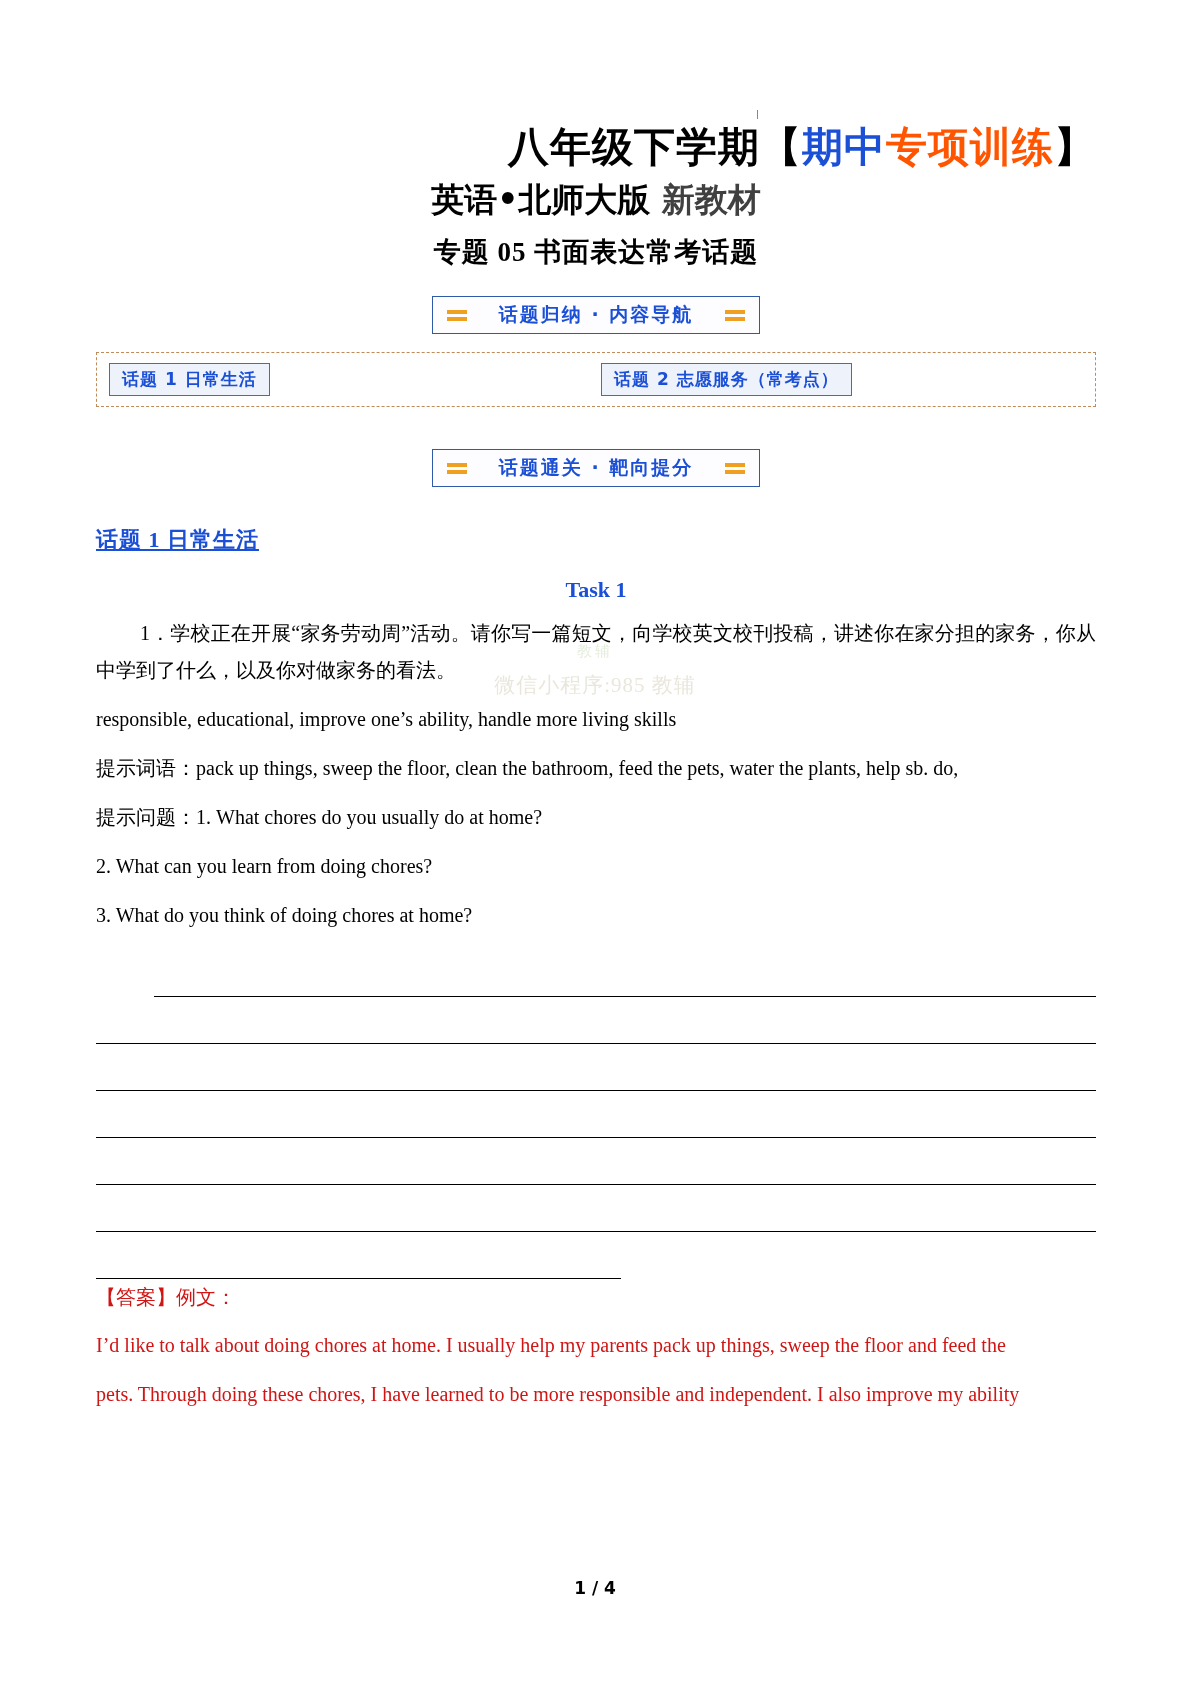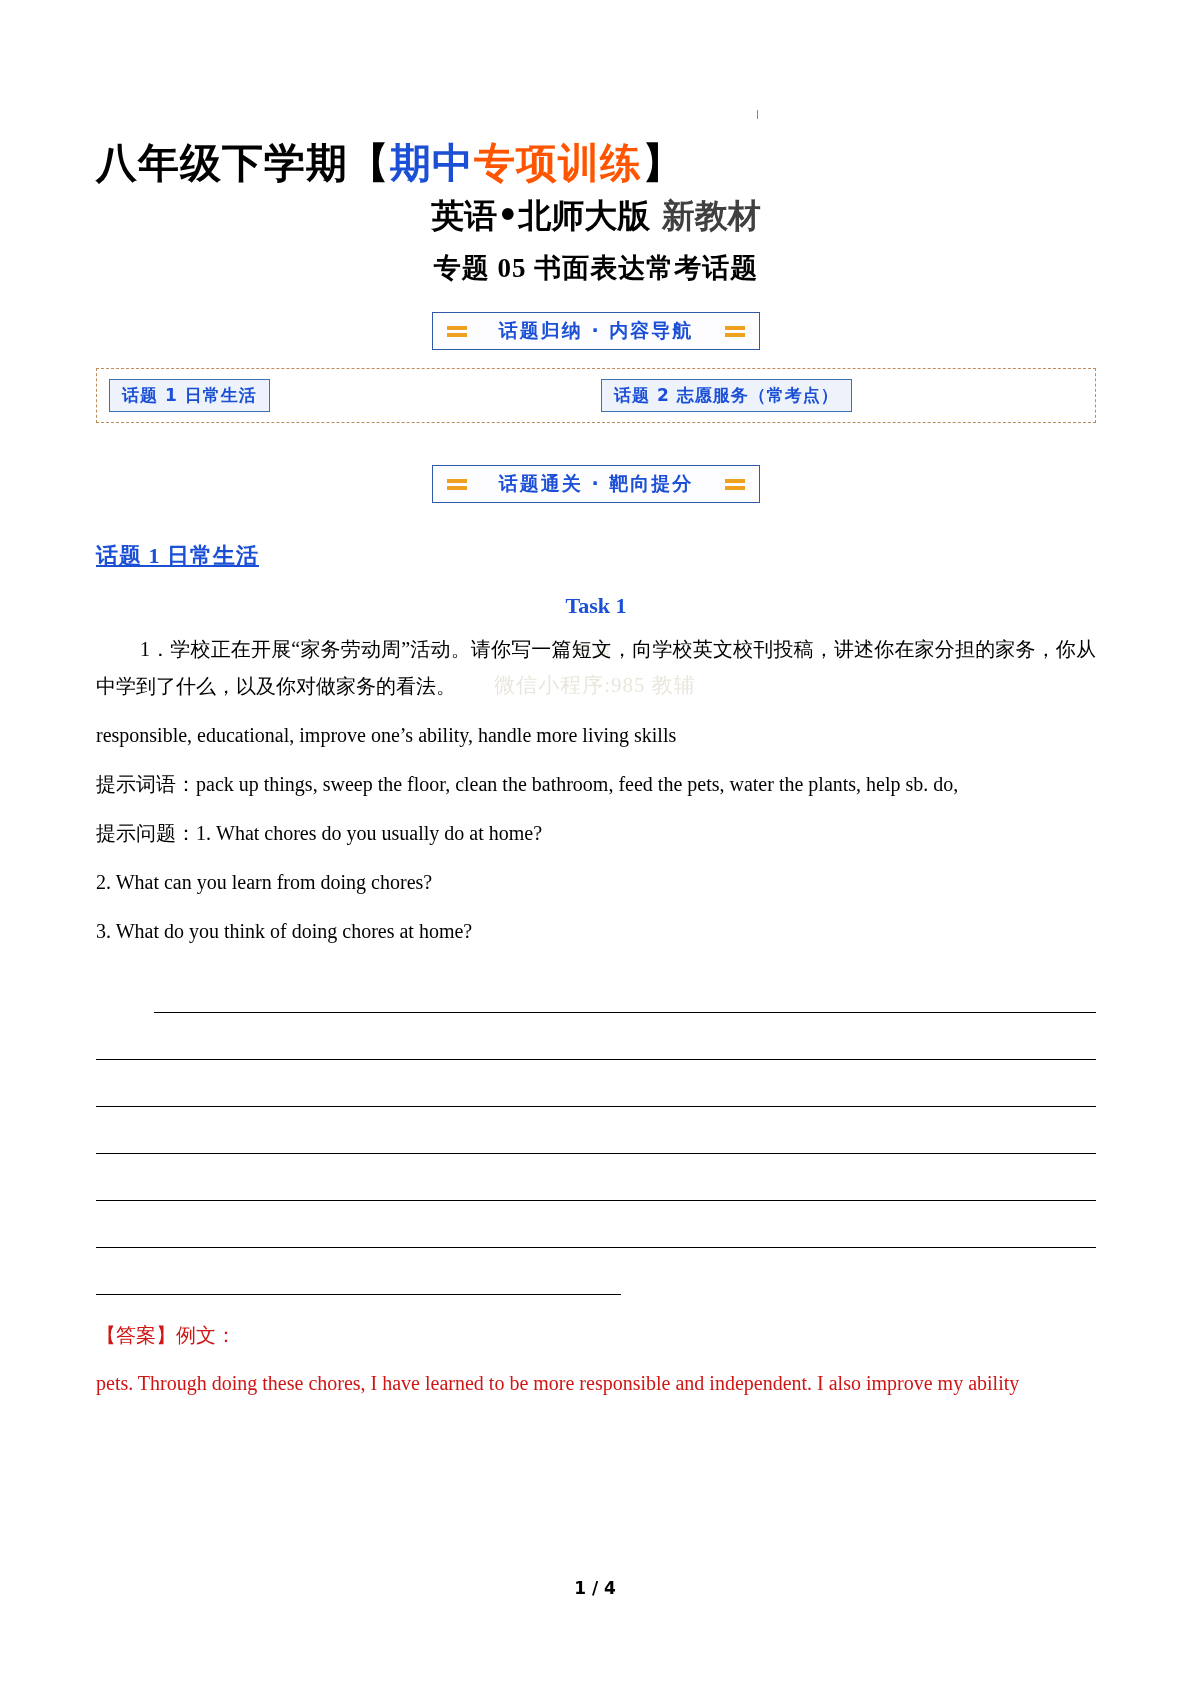"八年级下学期【期中专项训练】" .title-main { margin-top: 28px -> 12px; text-align: left -> right }
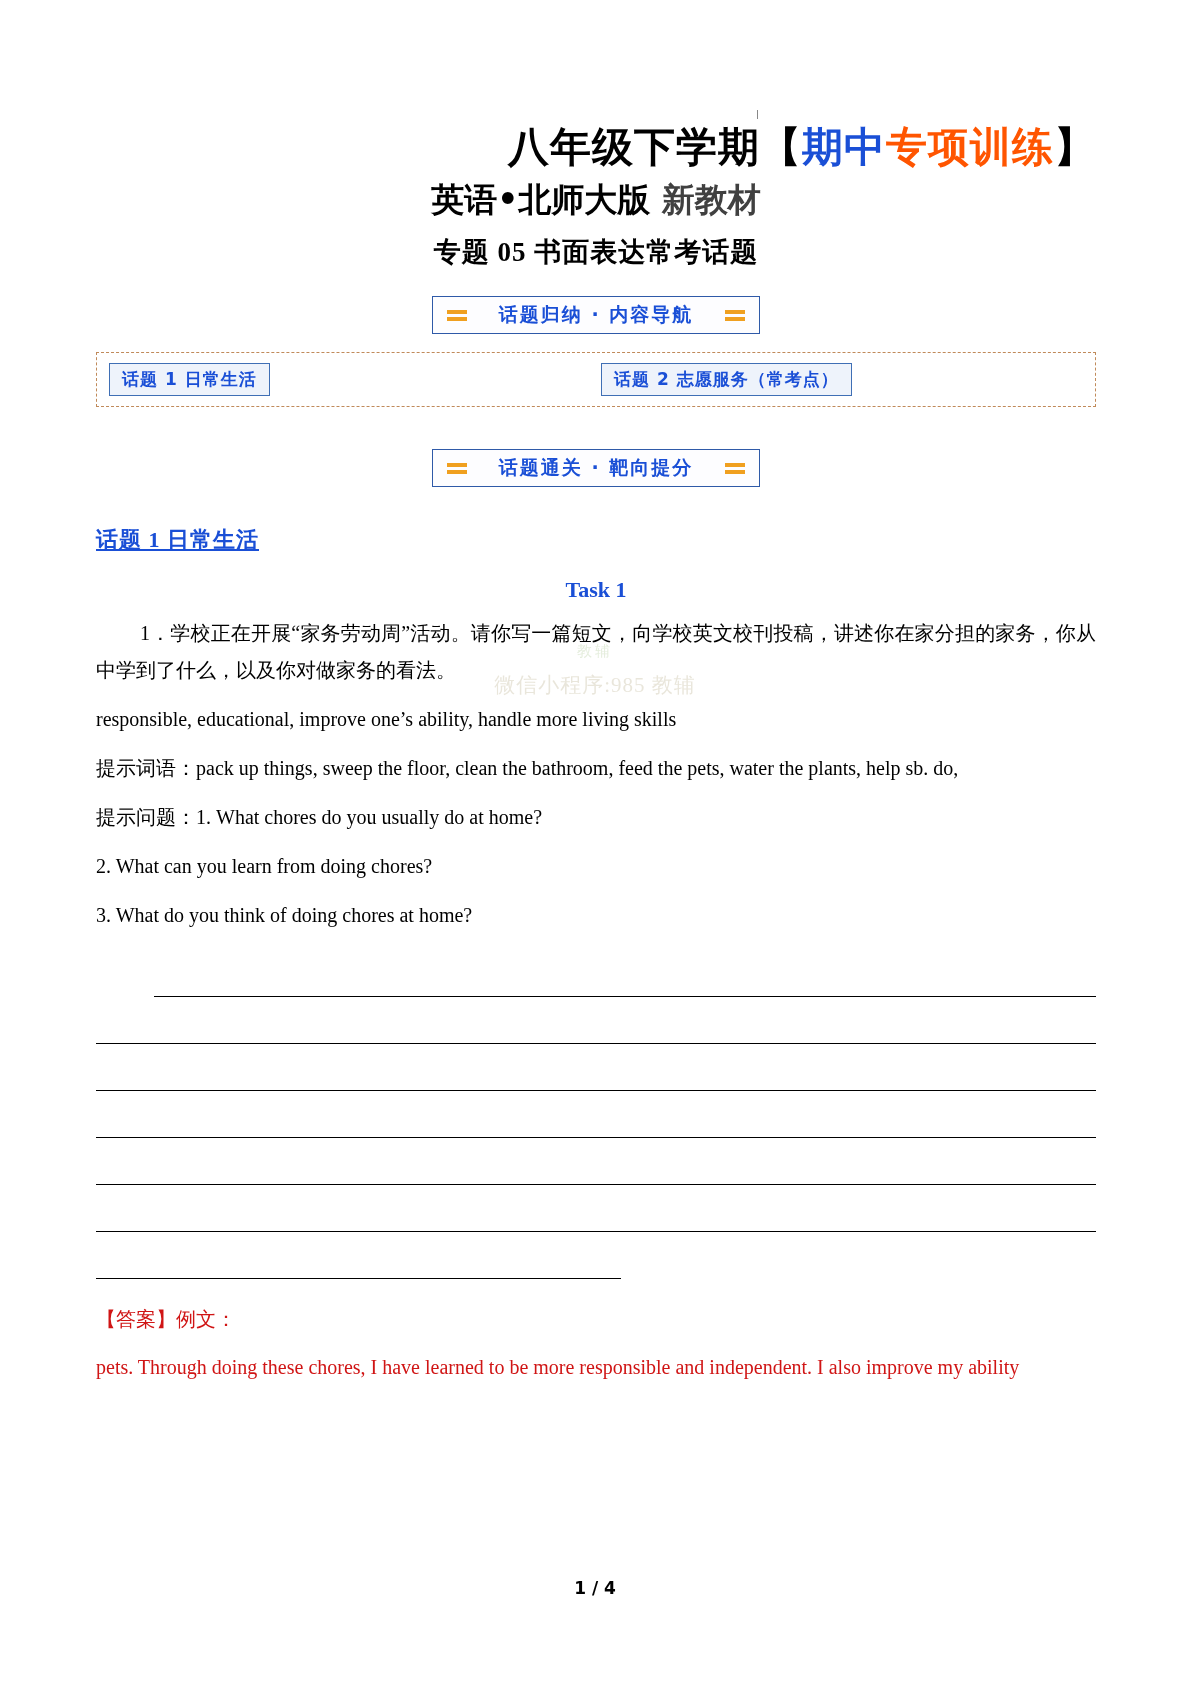"【答案】例文：" .answer-label { margin-top: 22px -> none }
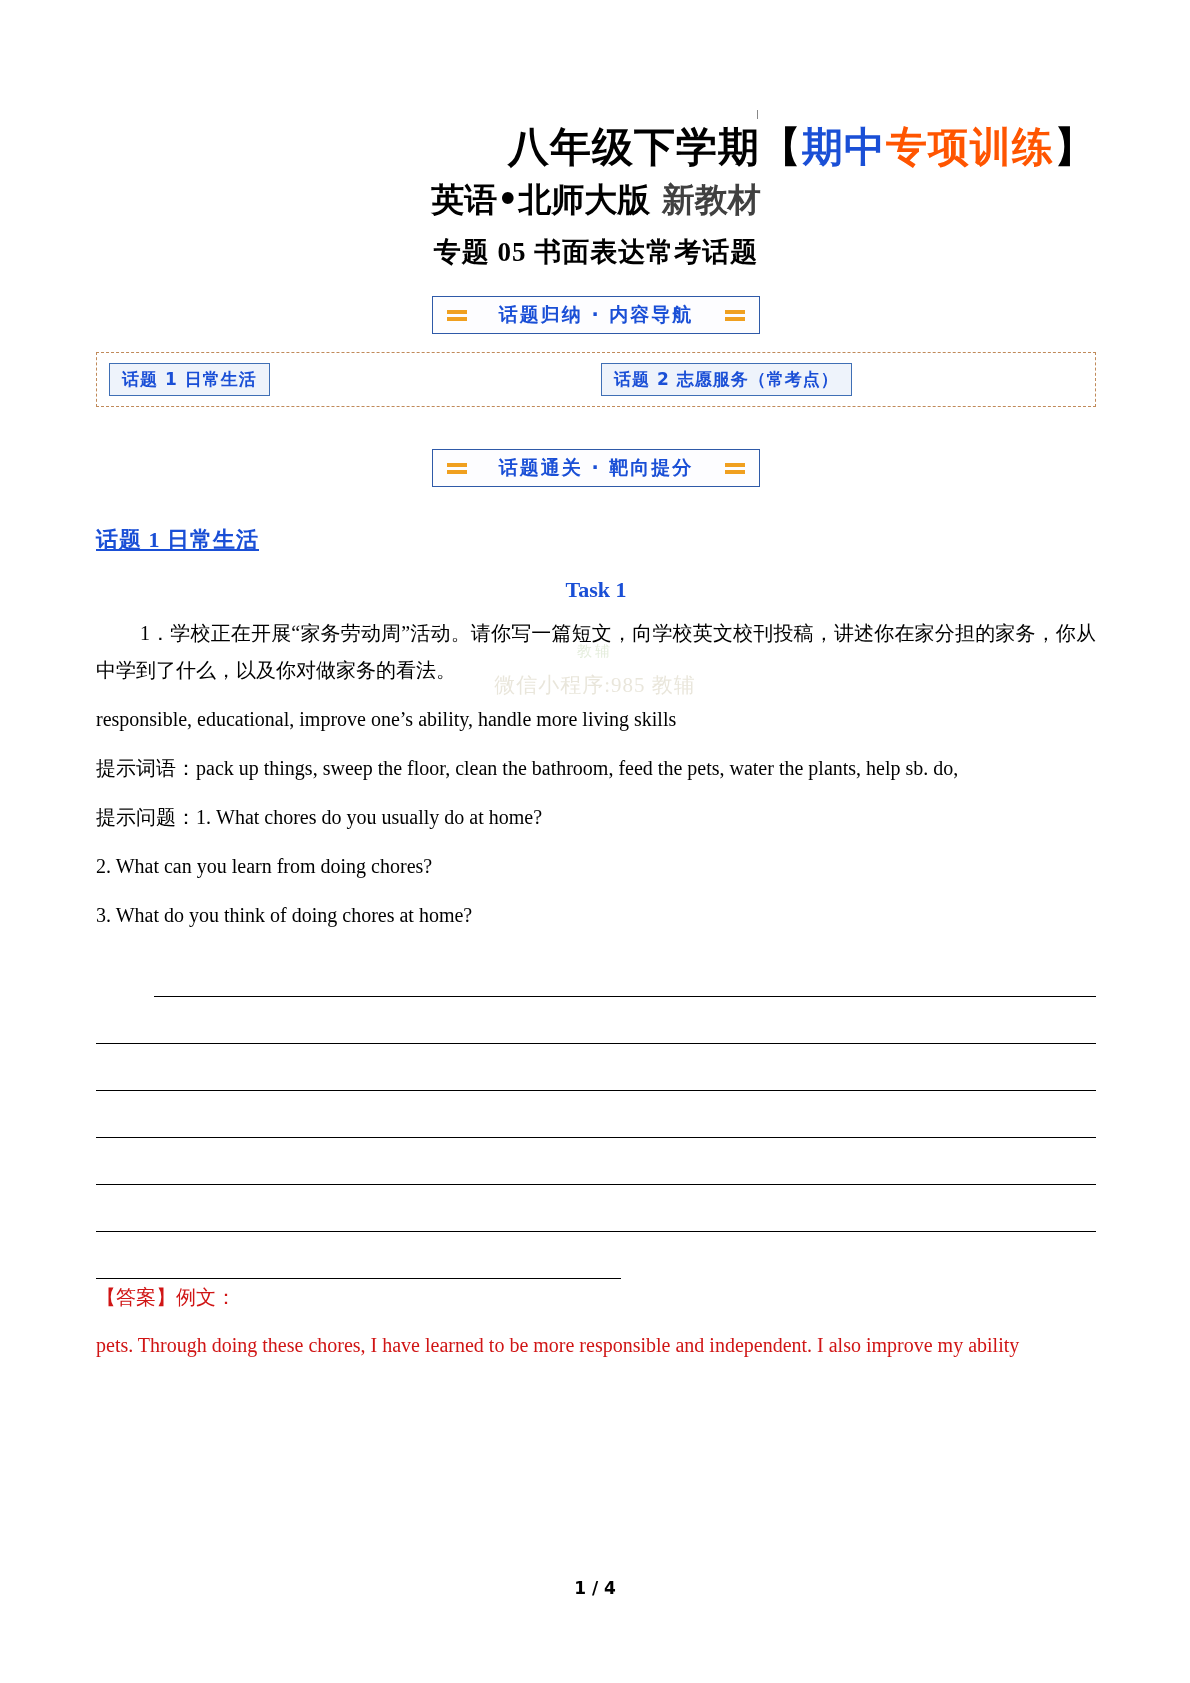"I’d like to talk about" div.answer-text { html: none -> <div>I’d like to talk about doing chores at home. I usually help my parents pack up things, sweep the floor and feed the</div> }
